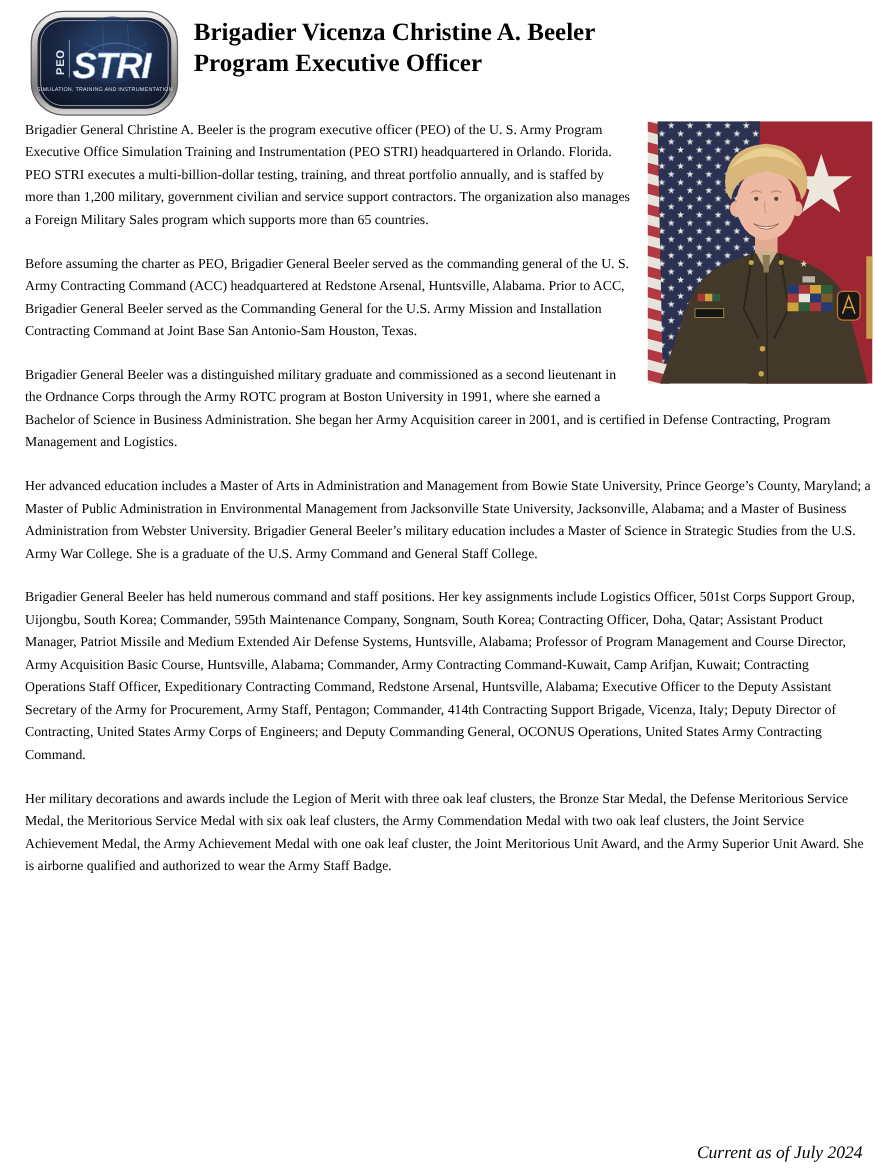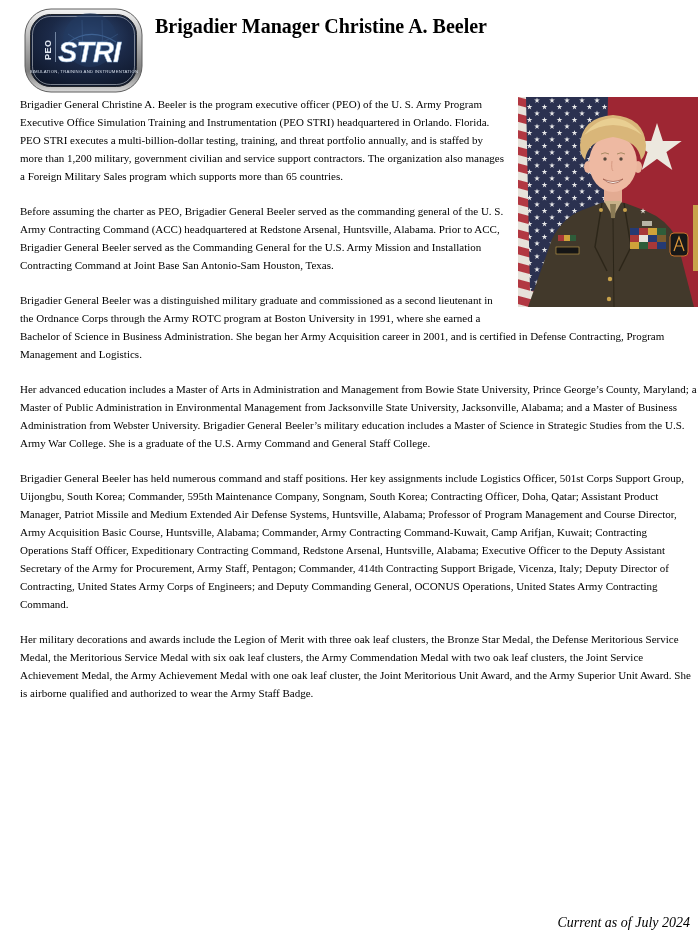"Brigadier Manager Christine A. Beeler" div.name-line { text: Manager -> Vicenza }
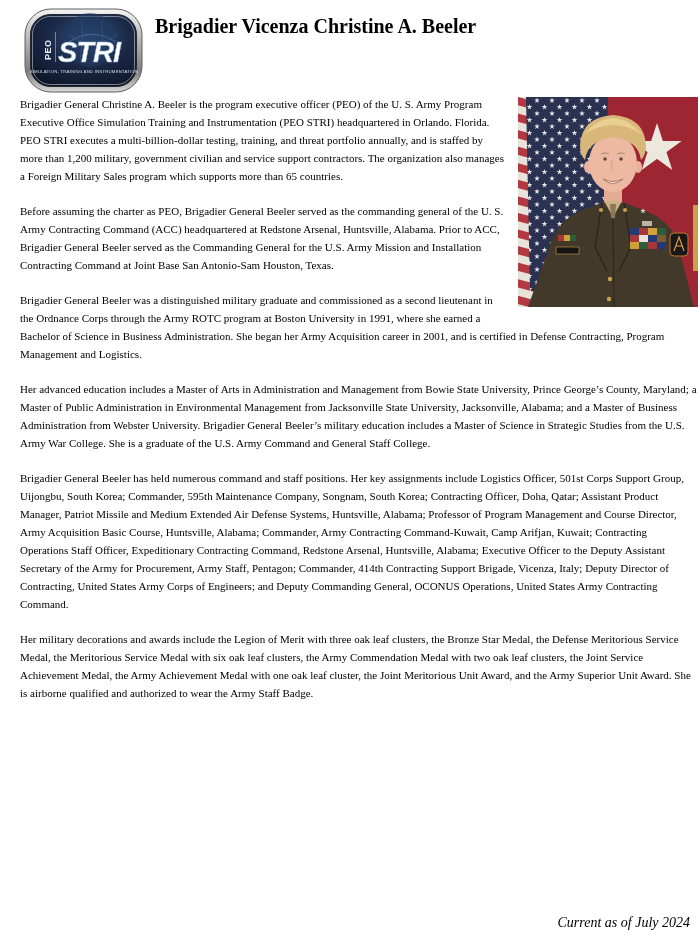"Program Executive Officer" div.title-line { html: none -> <div>Program Executive Officer</div> }
